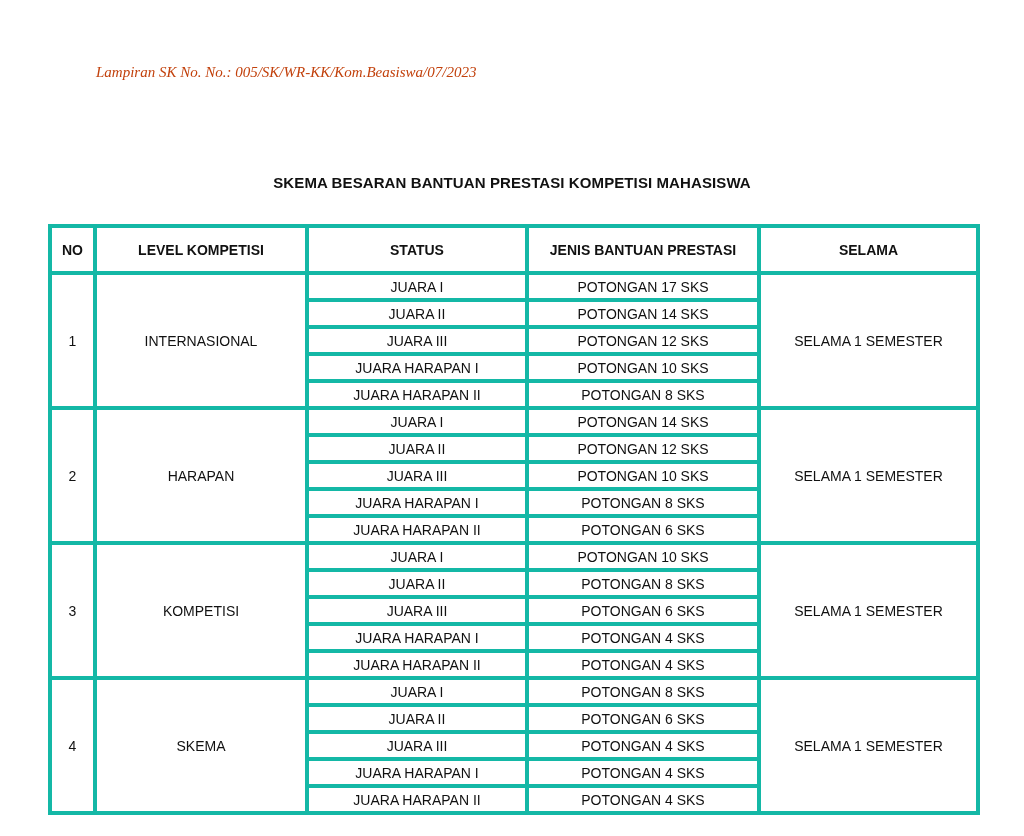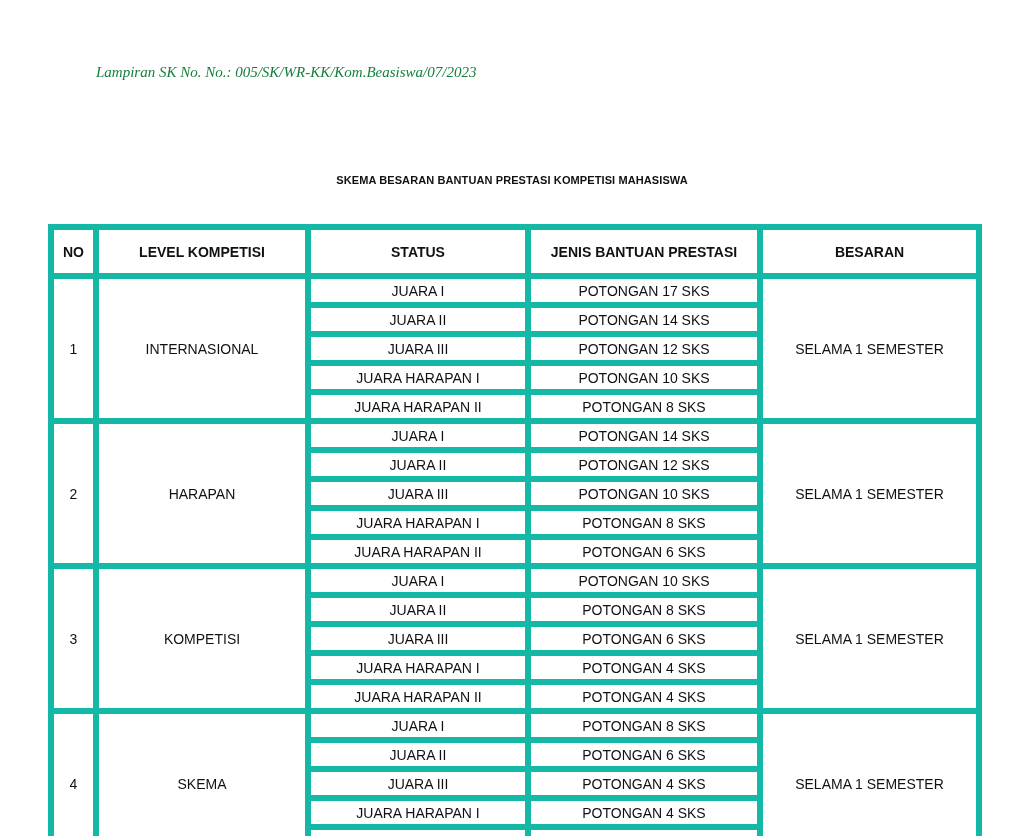"Lampiran SK No. No.:" .ref { color: #15803d -> #c2410c }
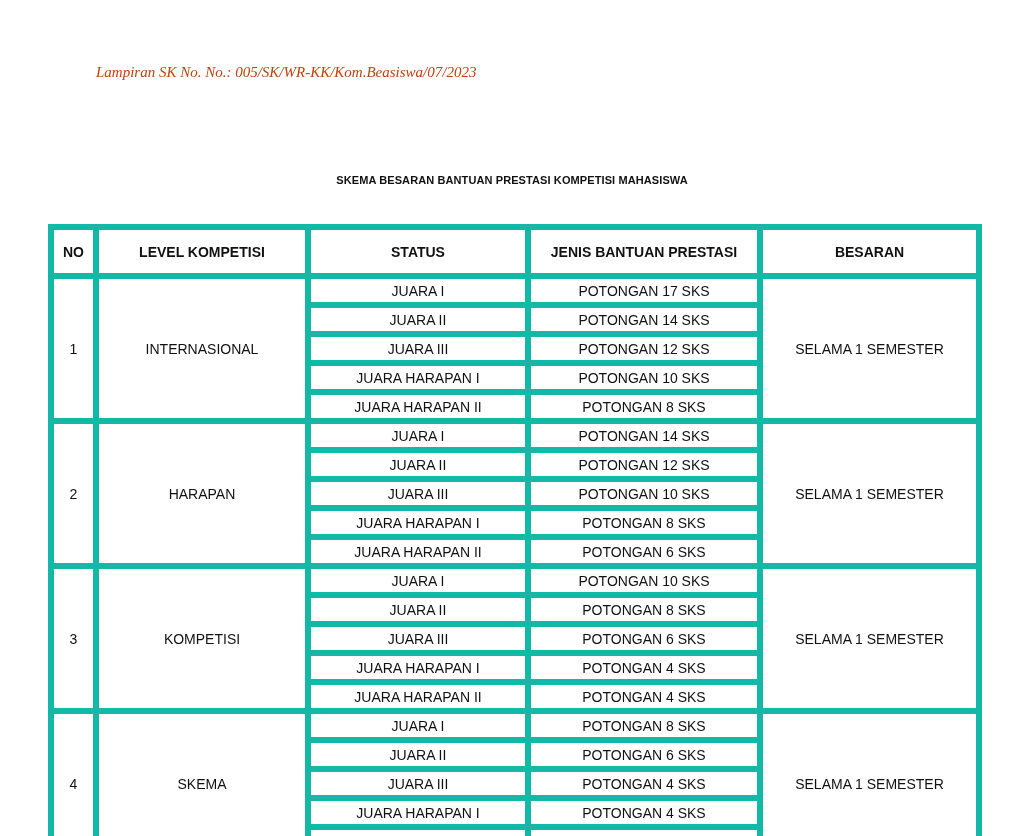"SKEMA BESARAN BANTUAN PRESTASI KOMPETISI" .title { font-size: 11px -> 15px }
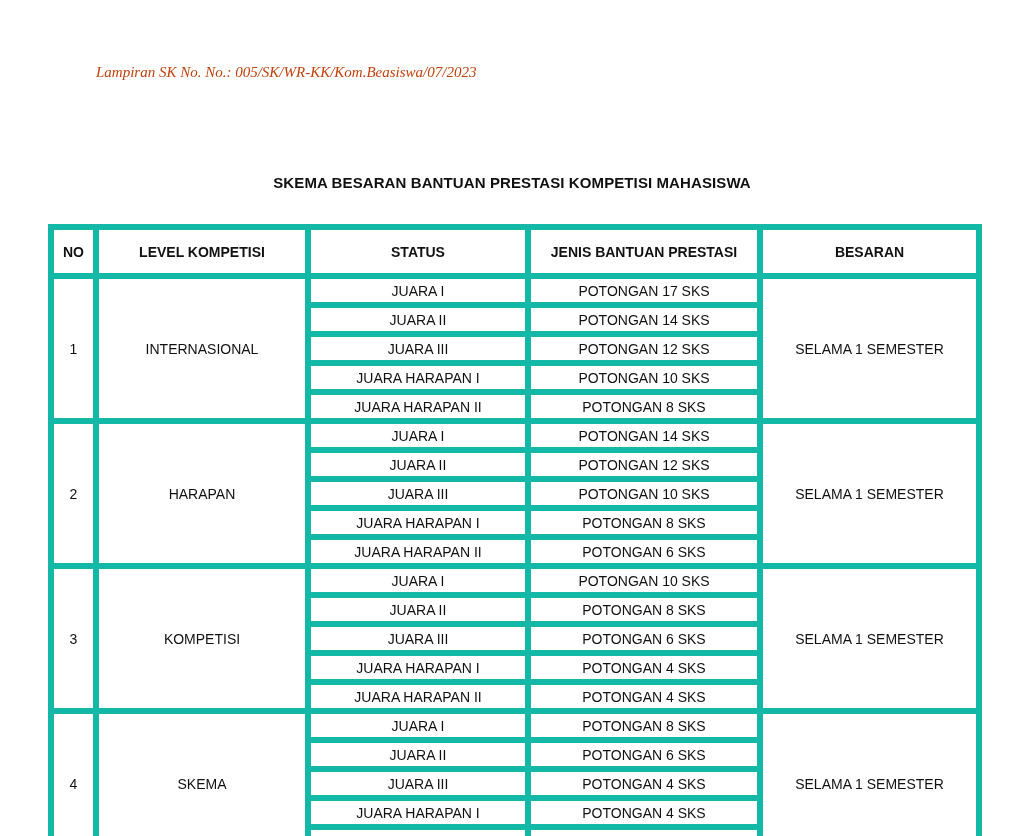"NO" .grid th, .grid td { border: 6px solid #14b8a6 -> 4px solid #14b8a6 }
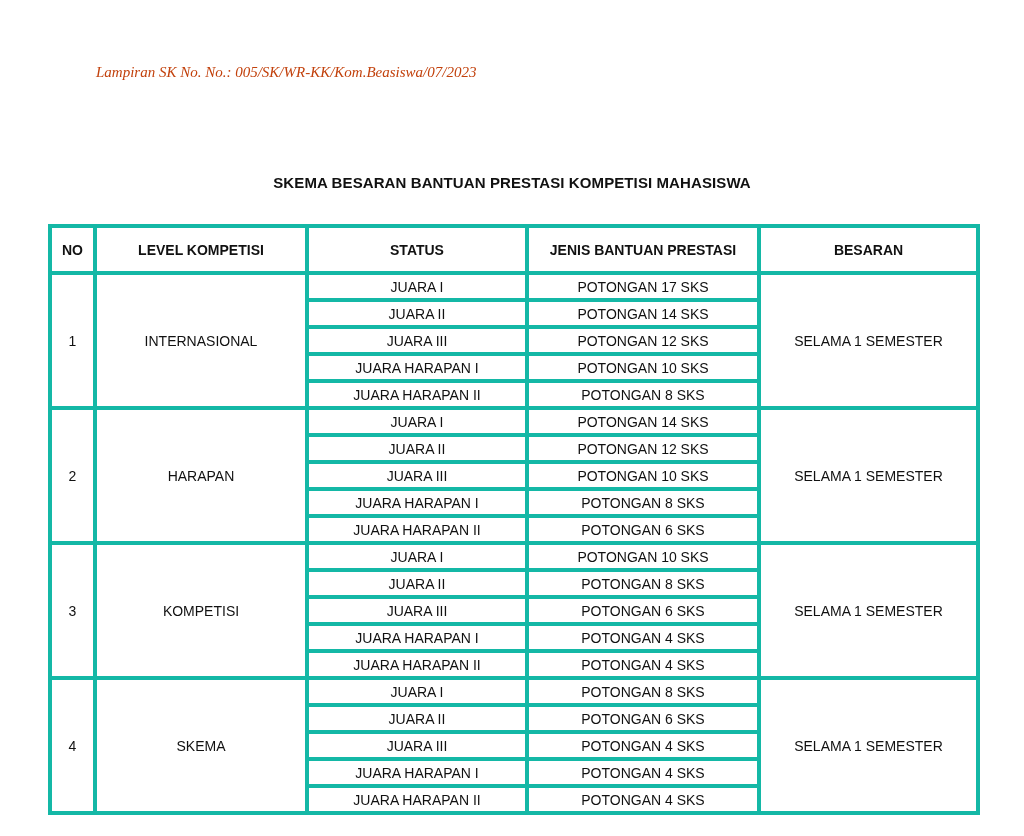"BESARAN" th { text: BESARAN -> SELAMA }
